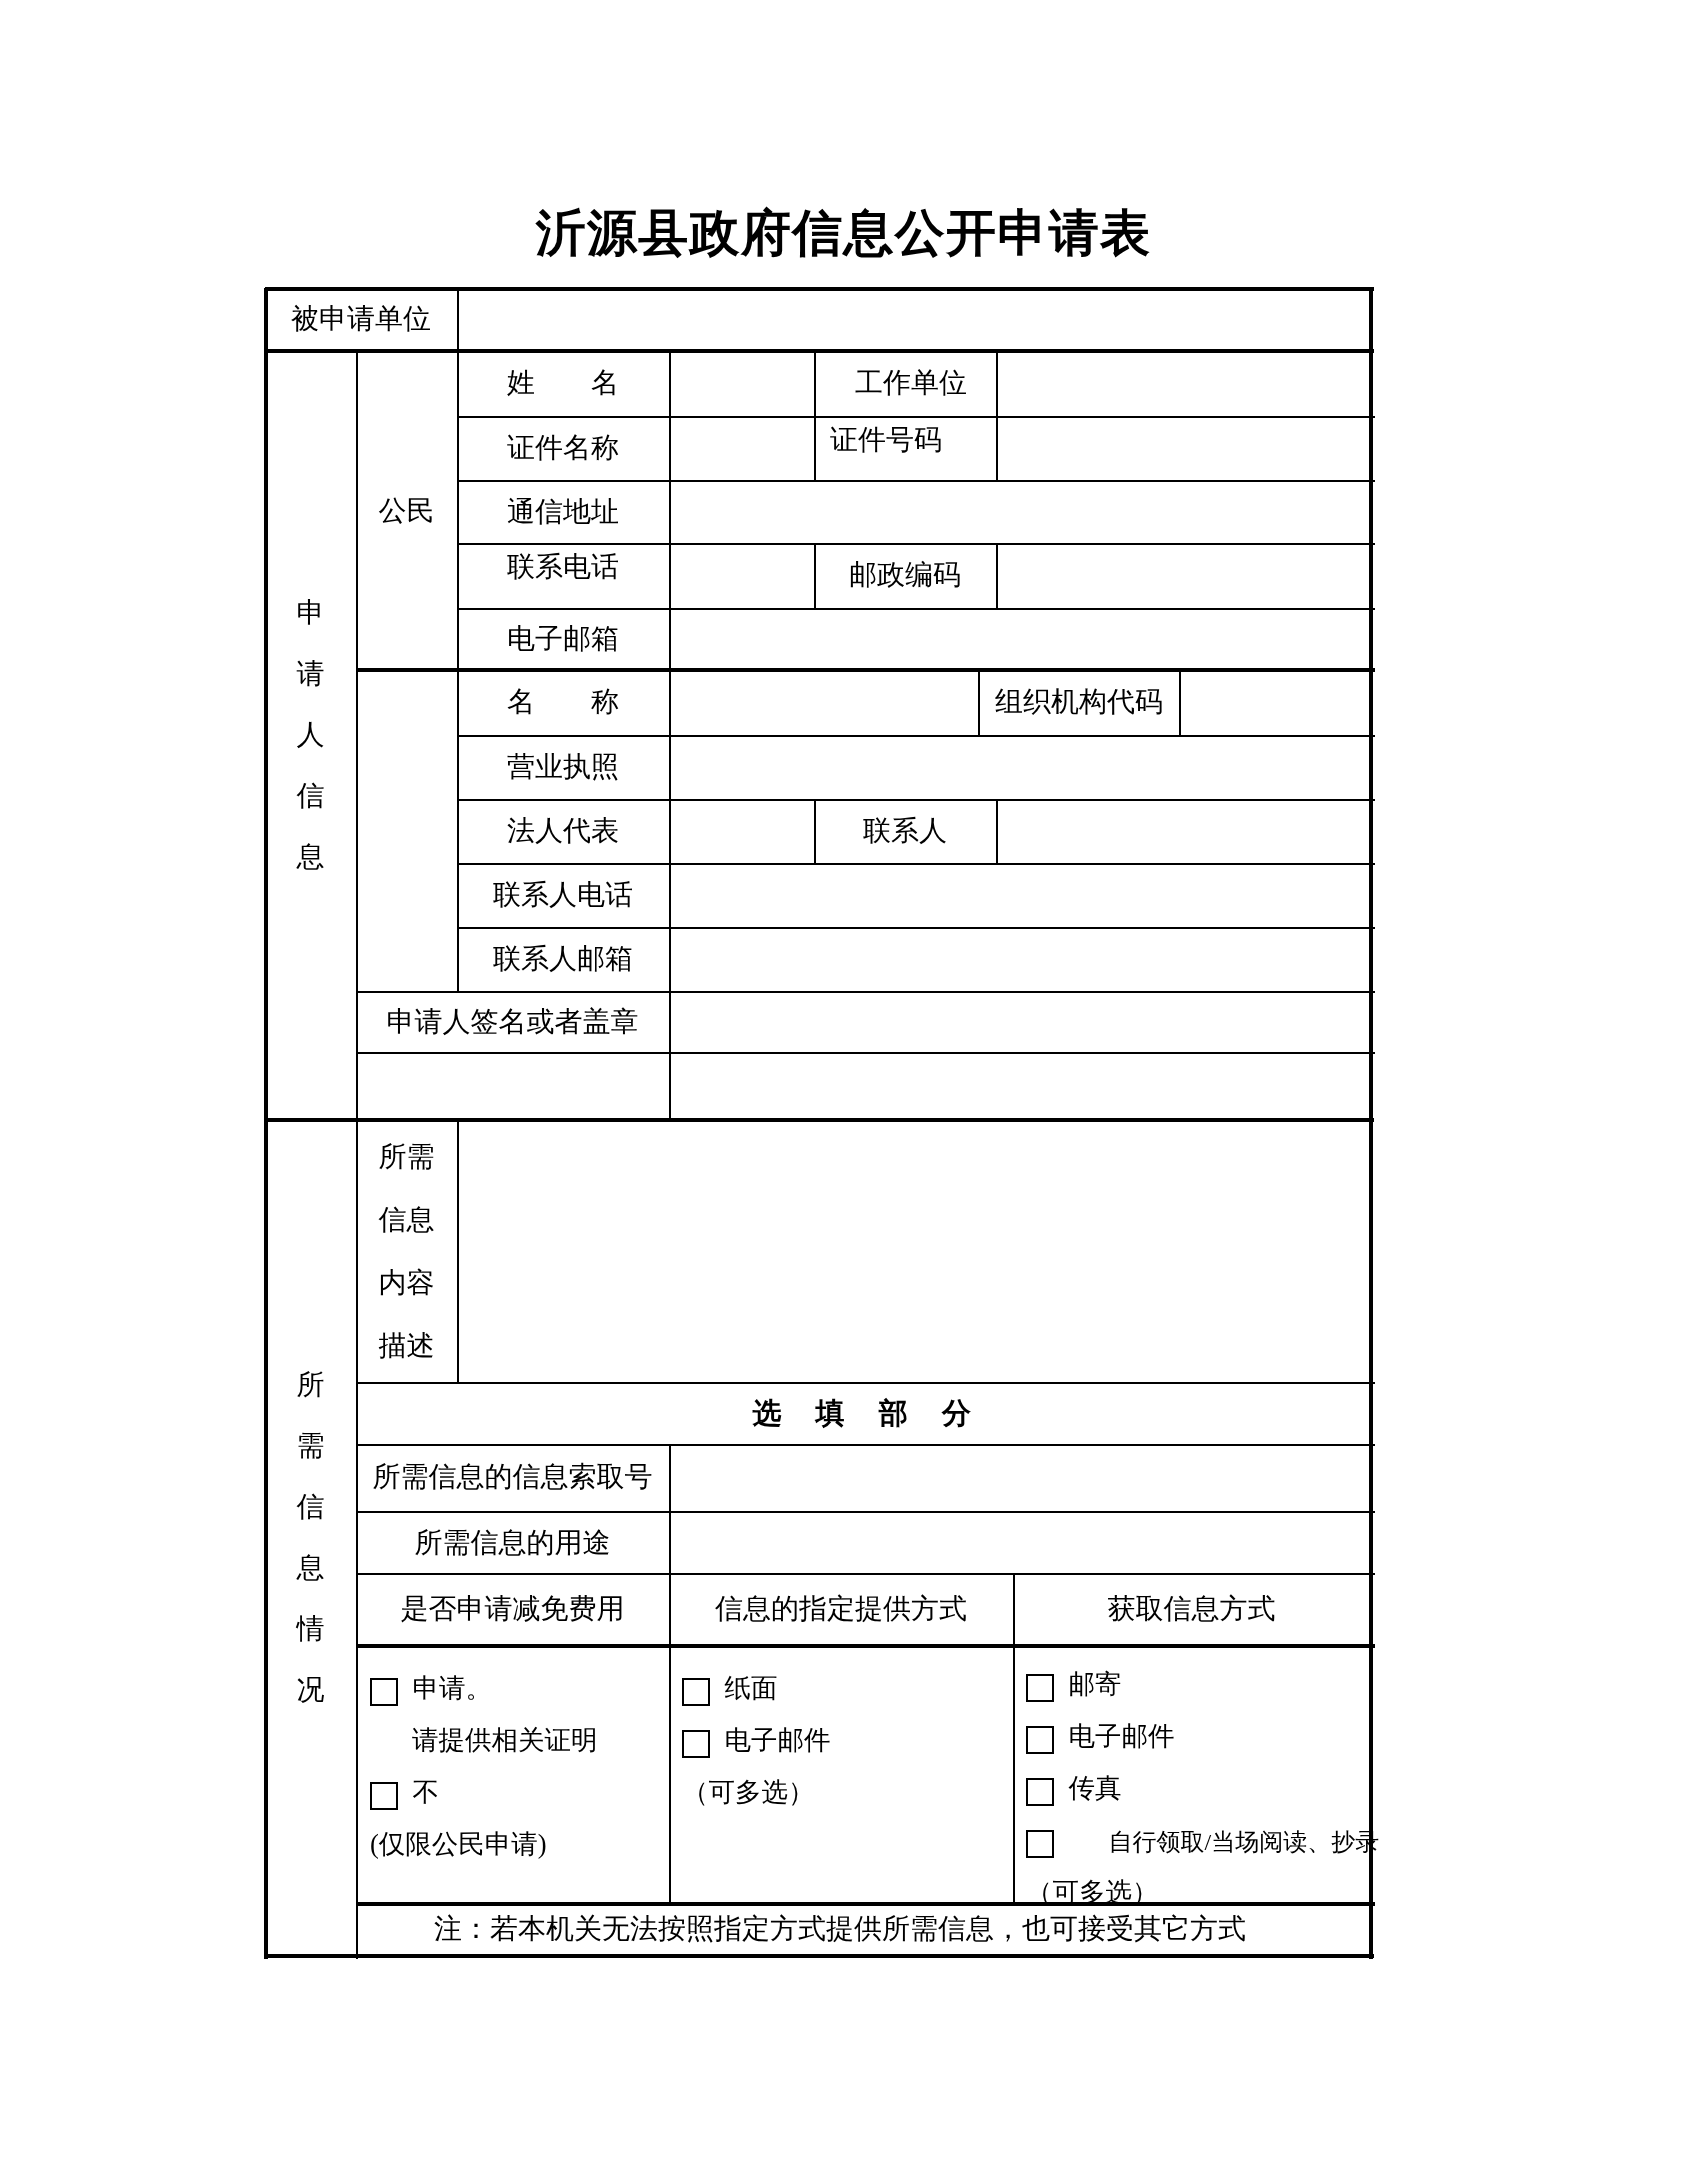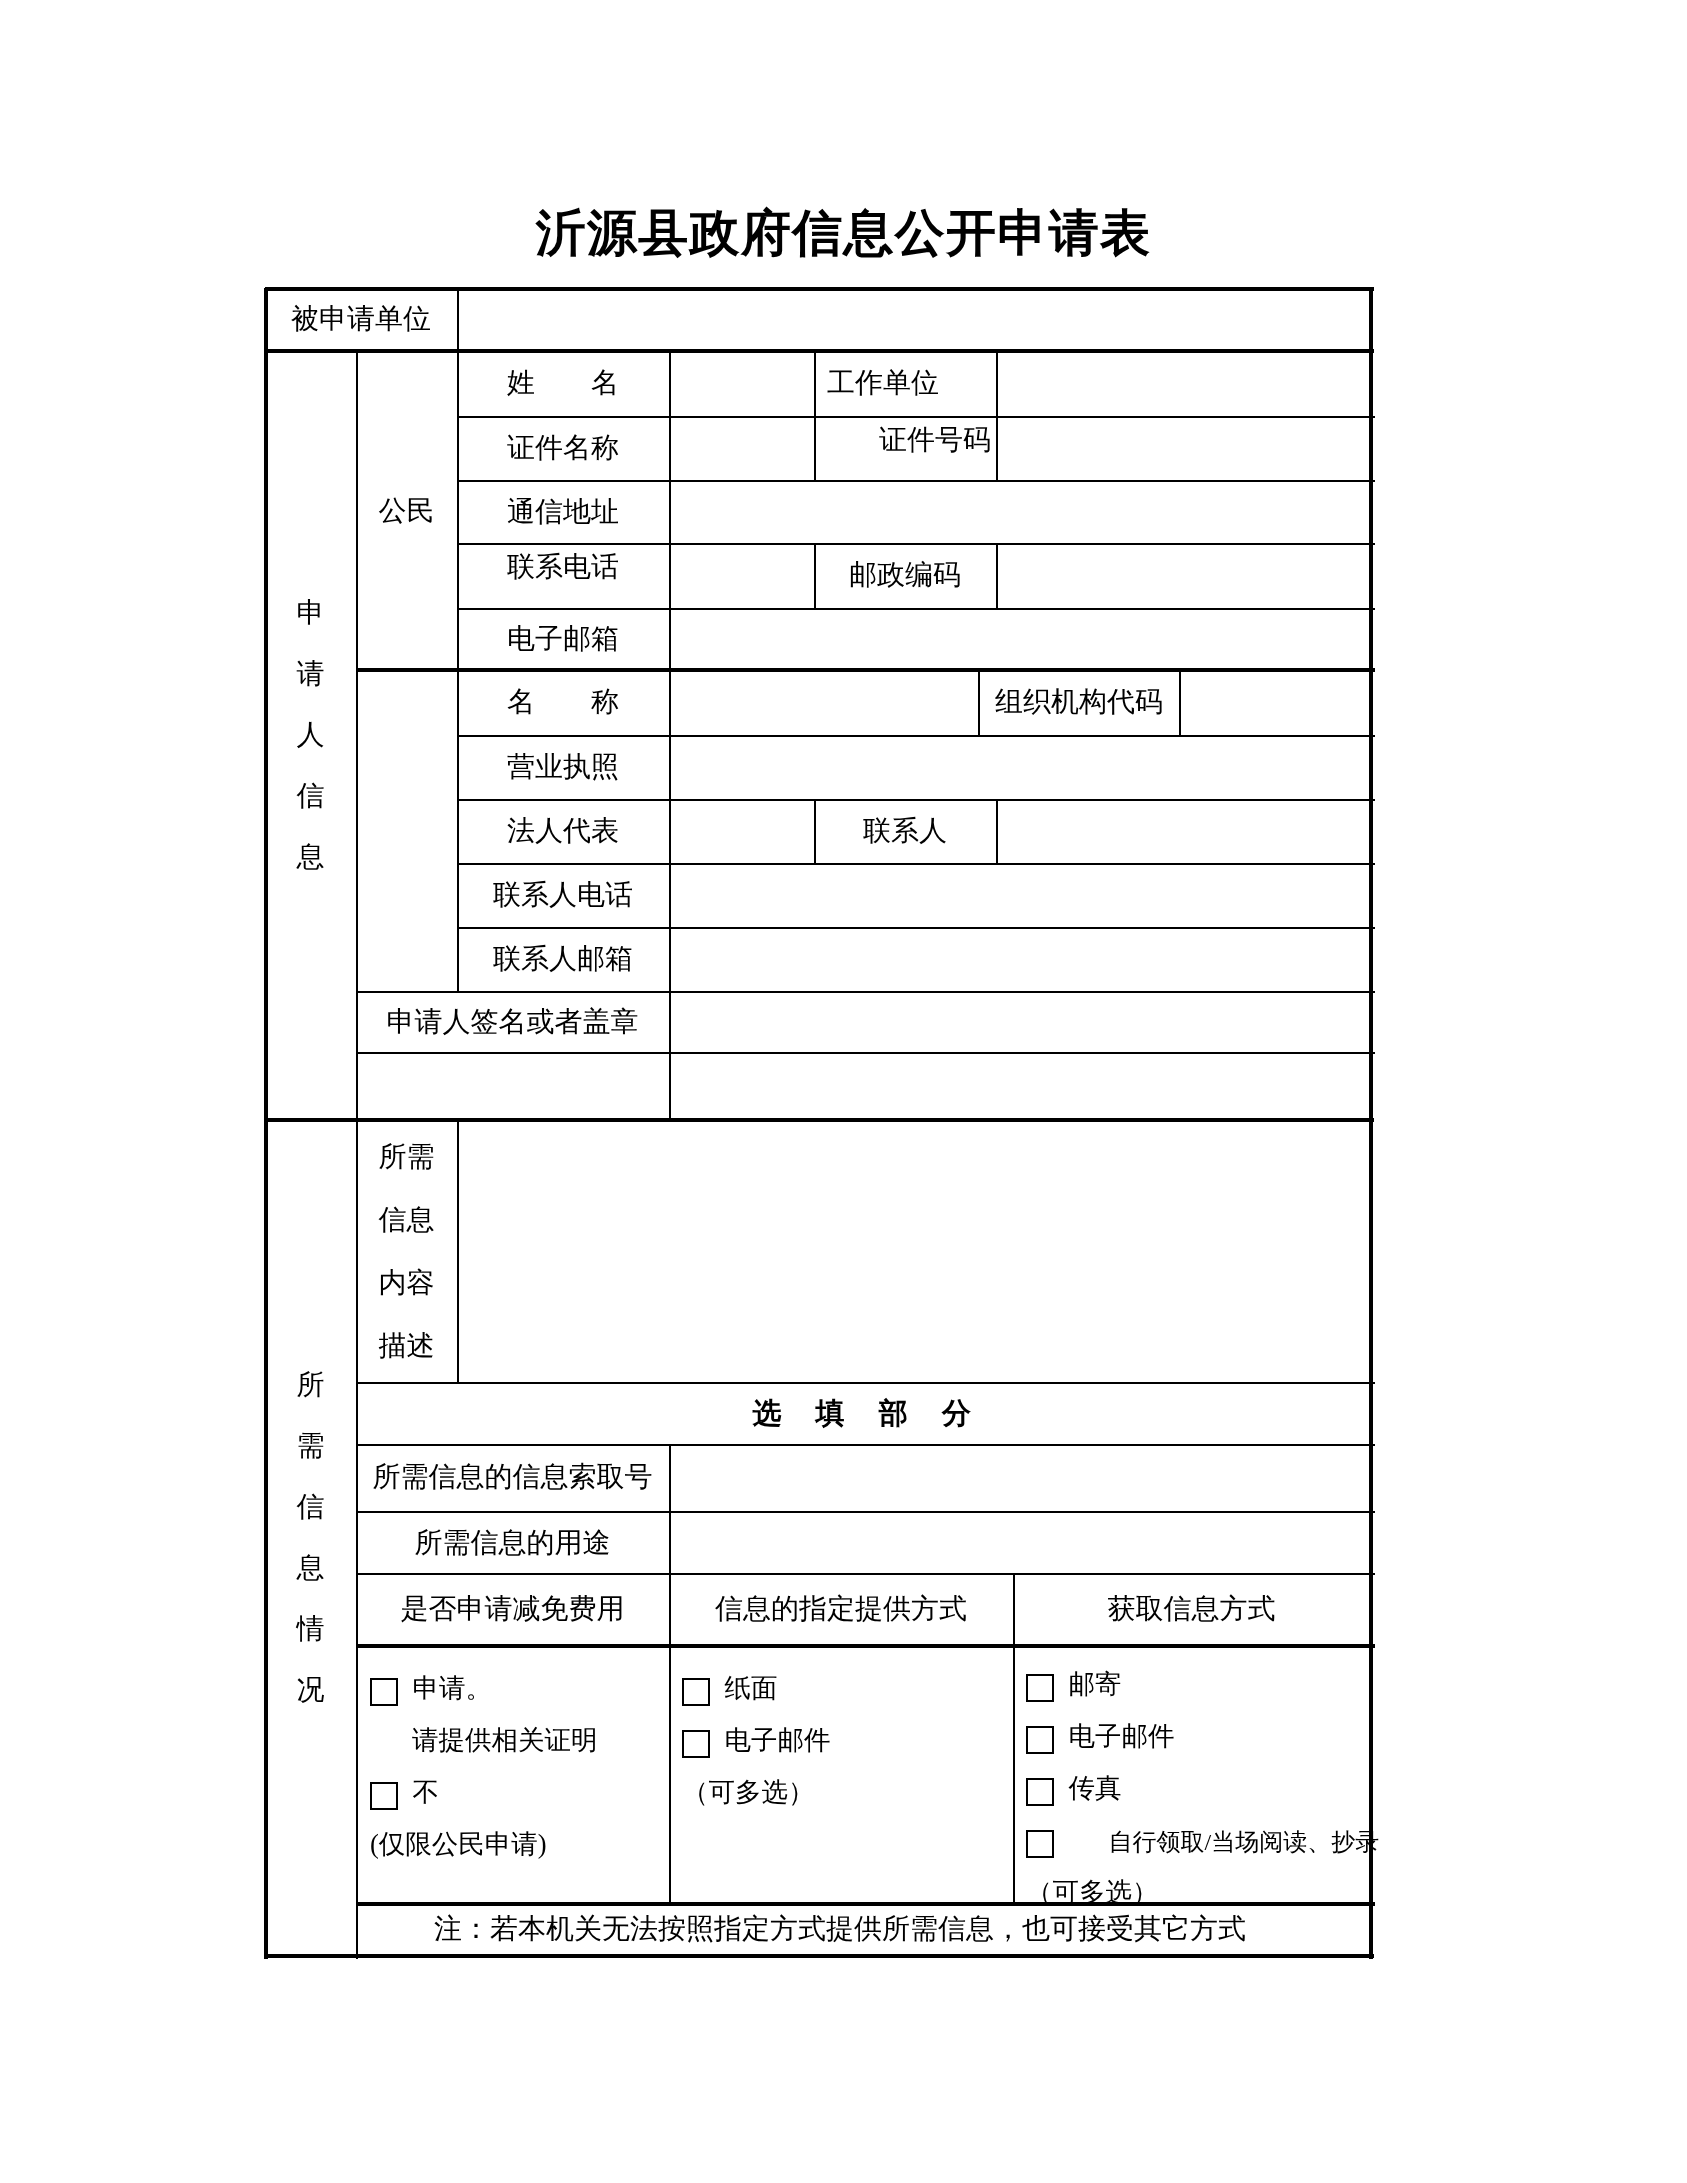"工作单位" div.cell { left: 527px -> 555px }
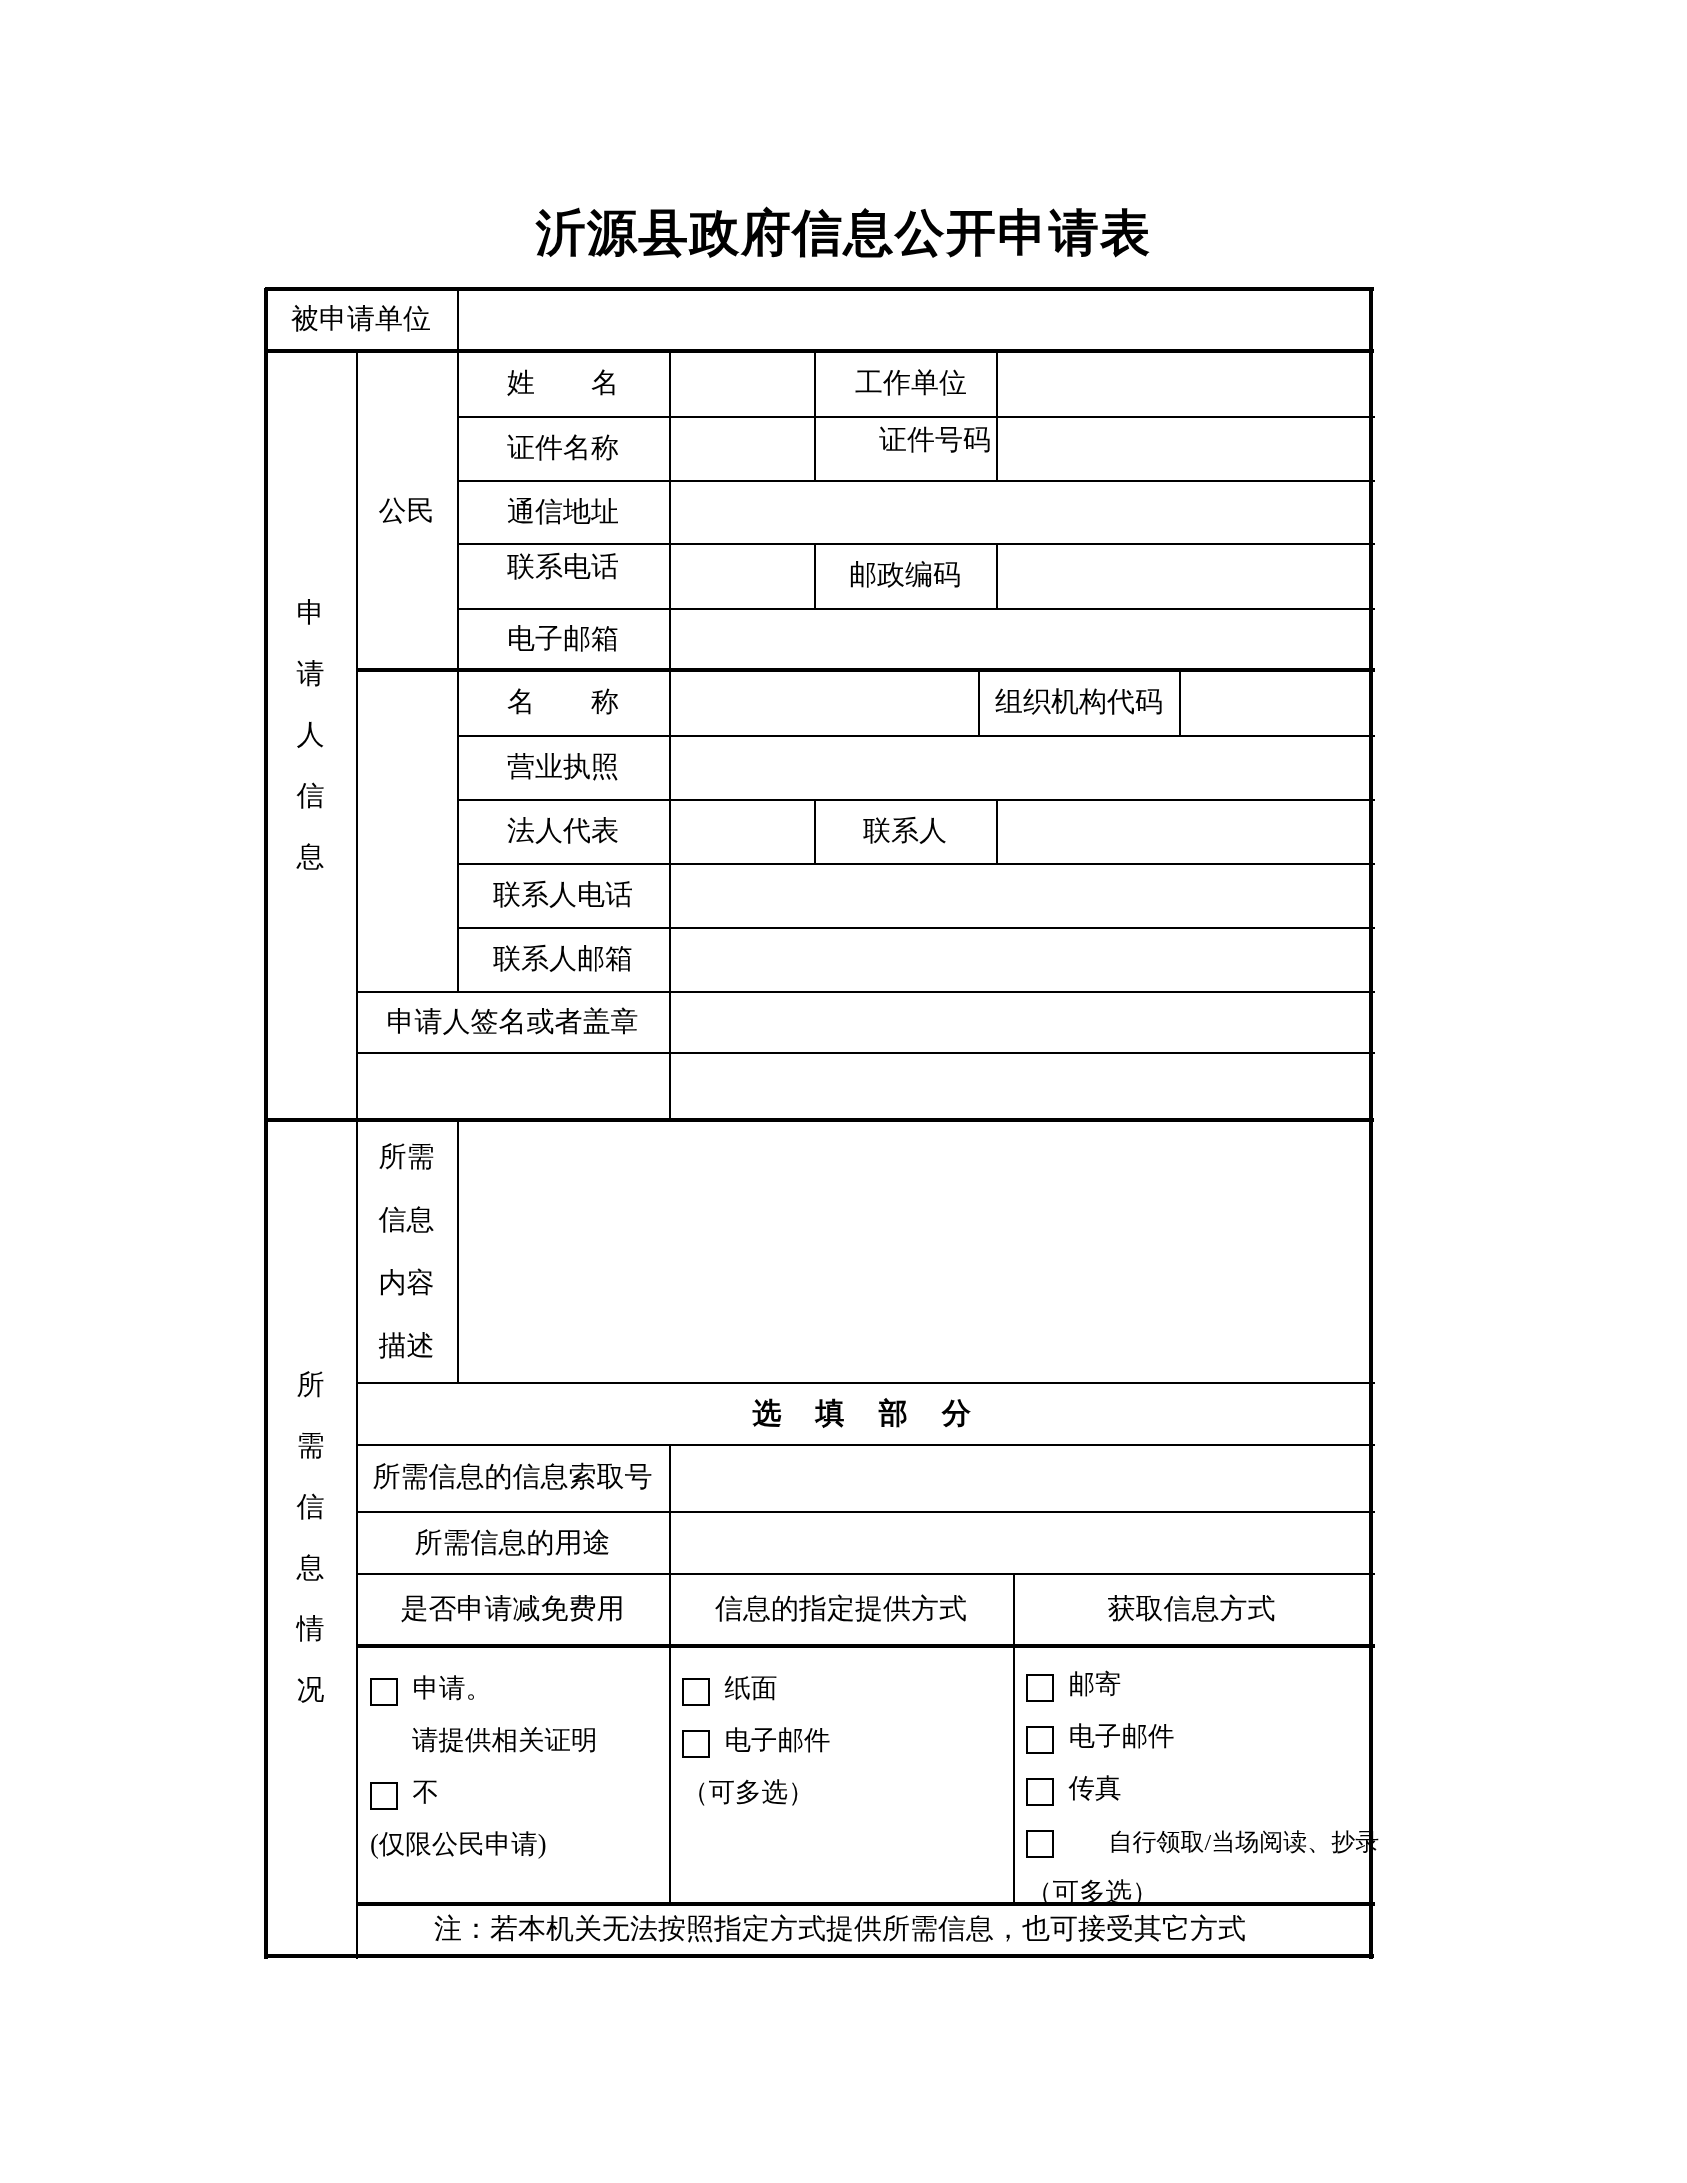"证件号码" div.cell { left: 579px -> 530px }
